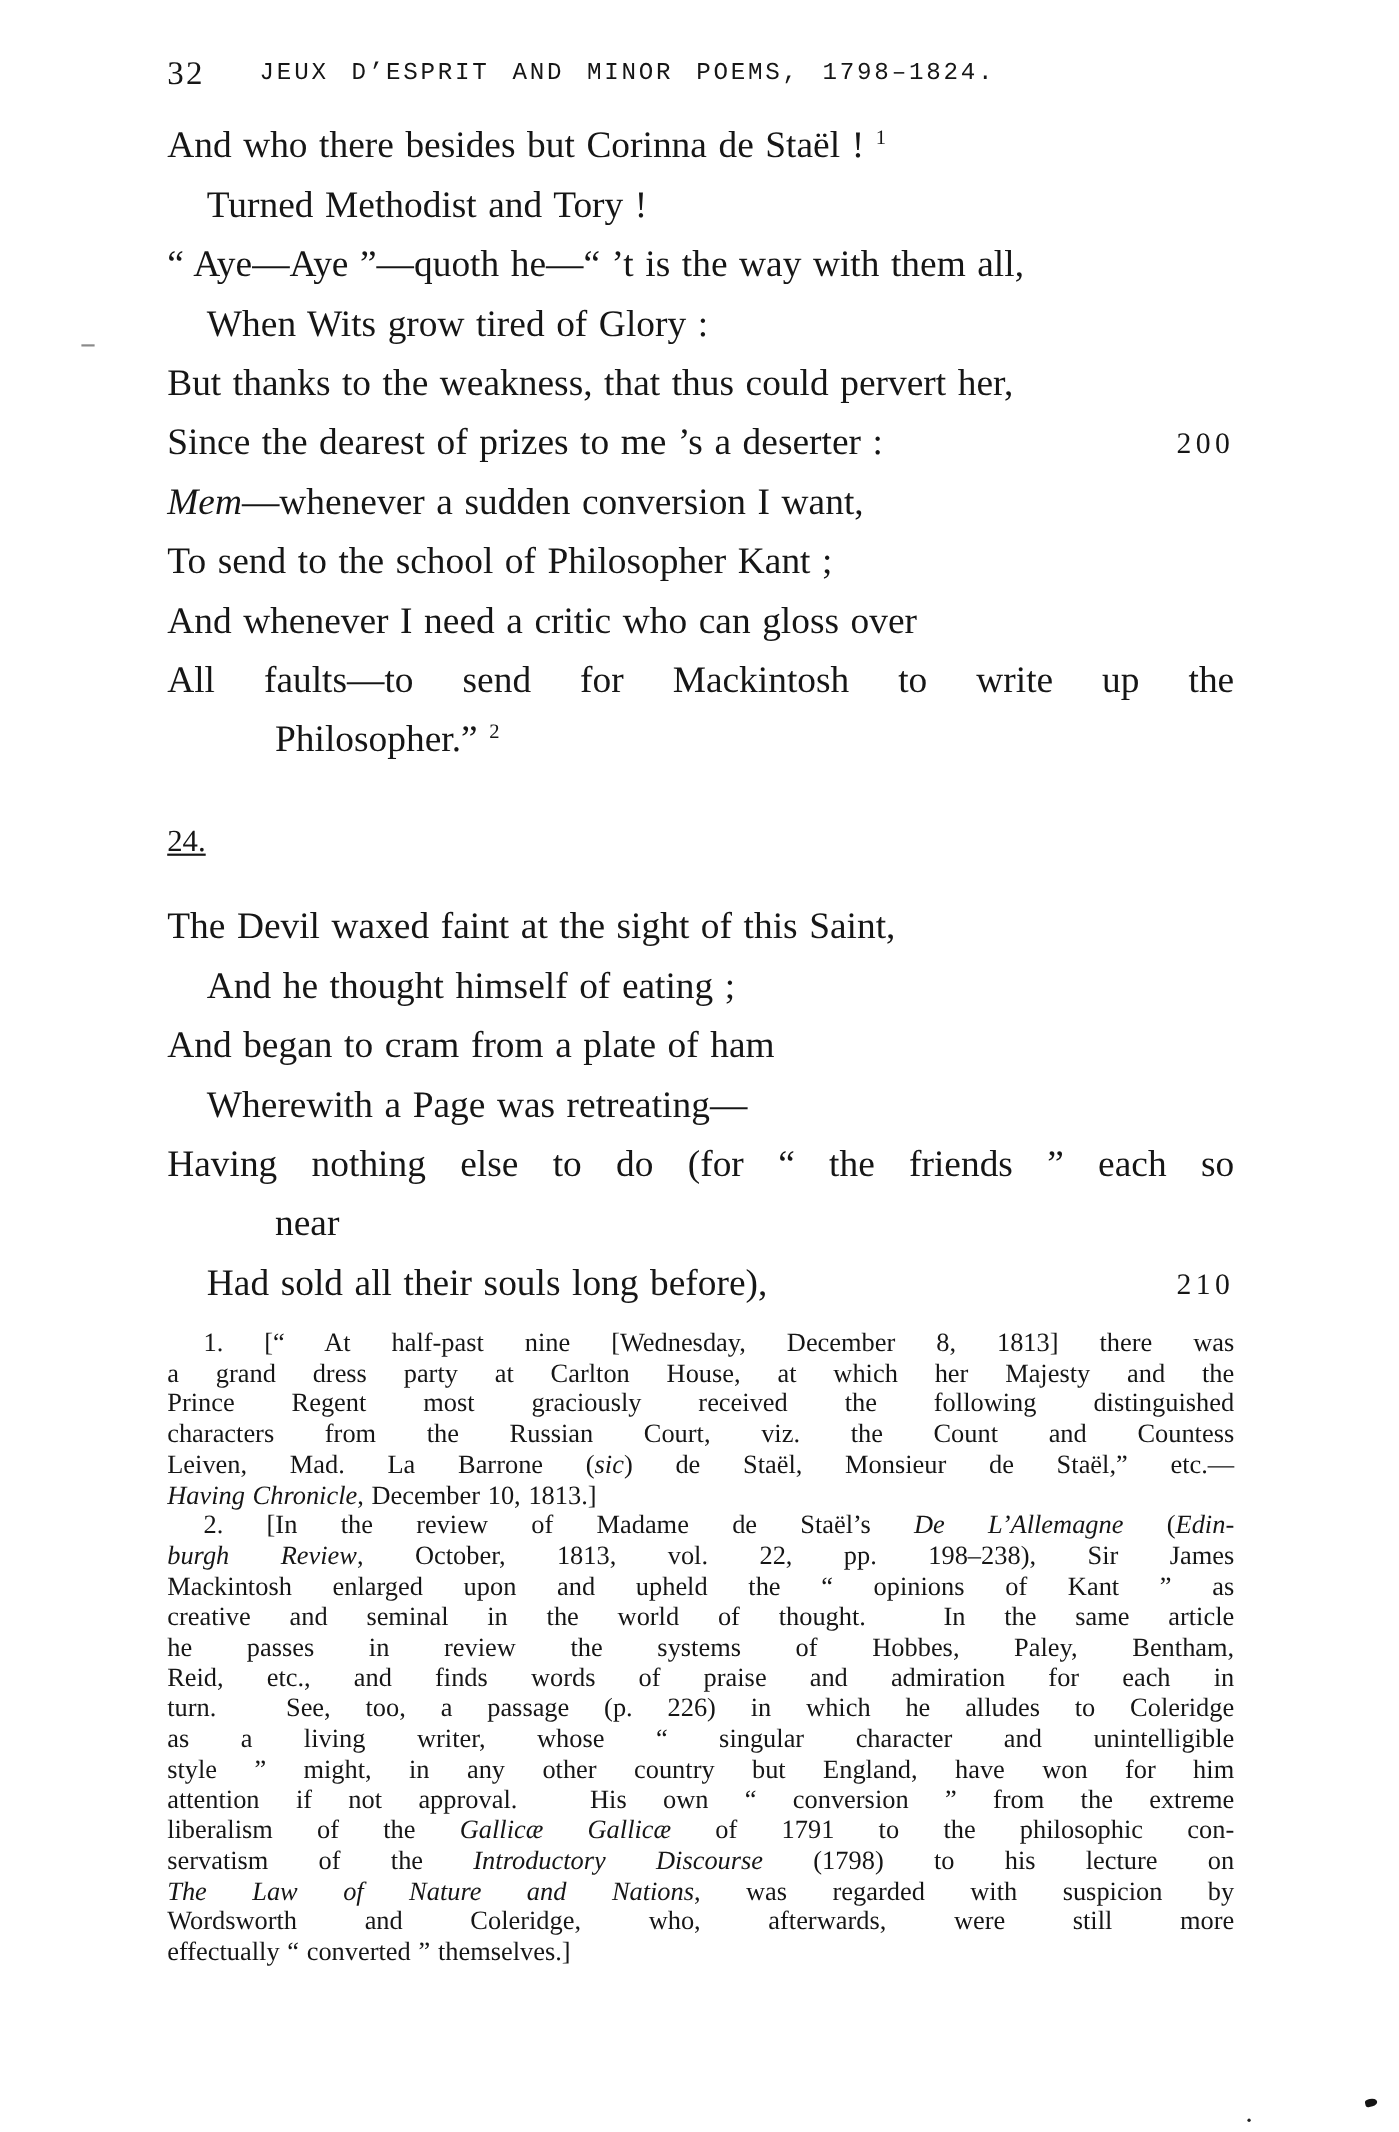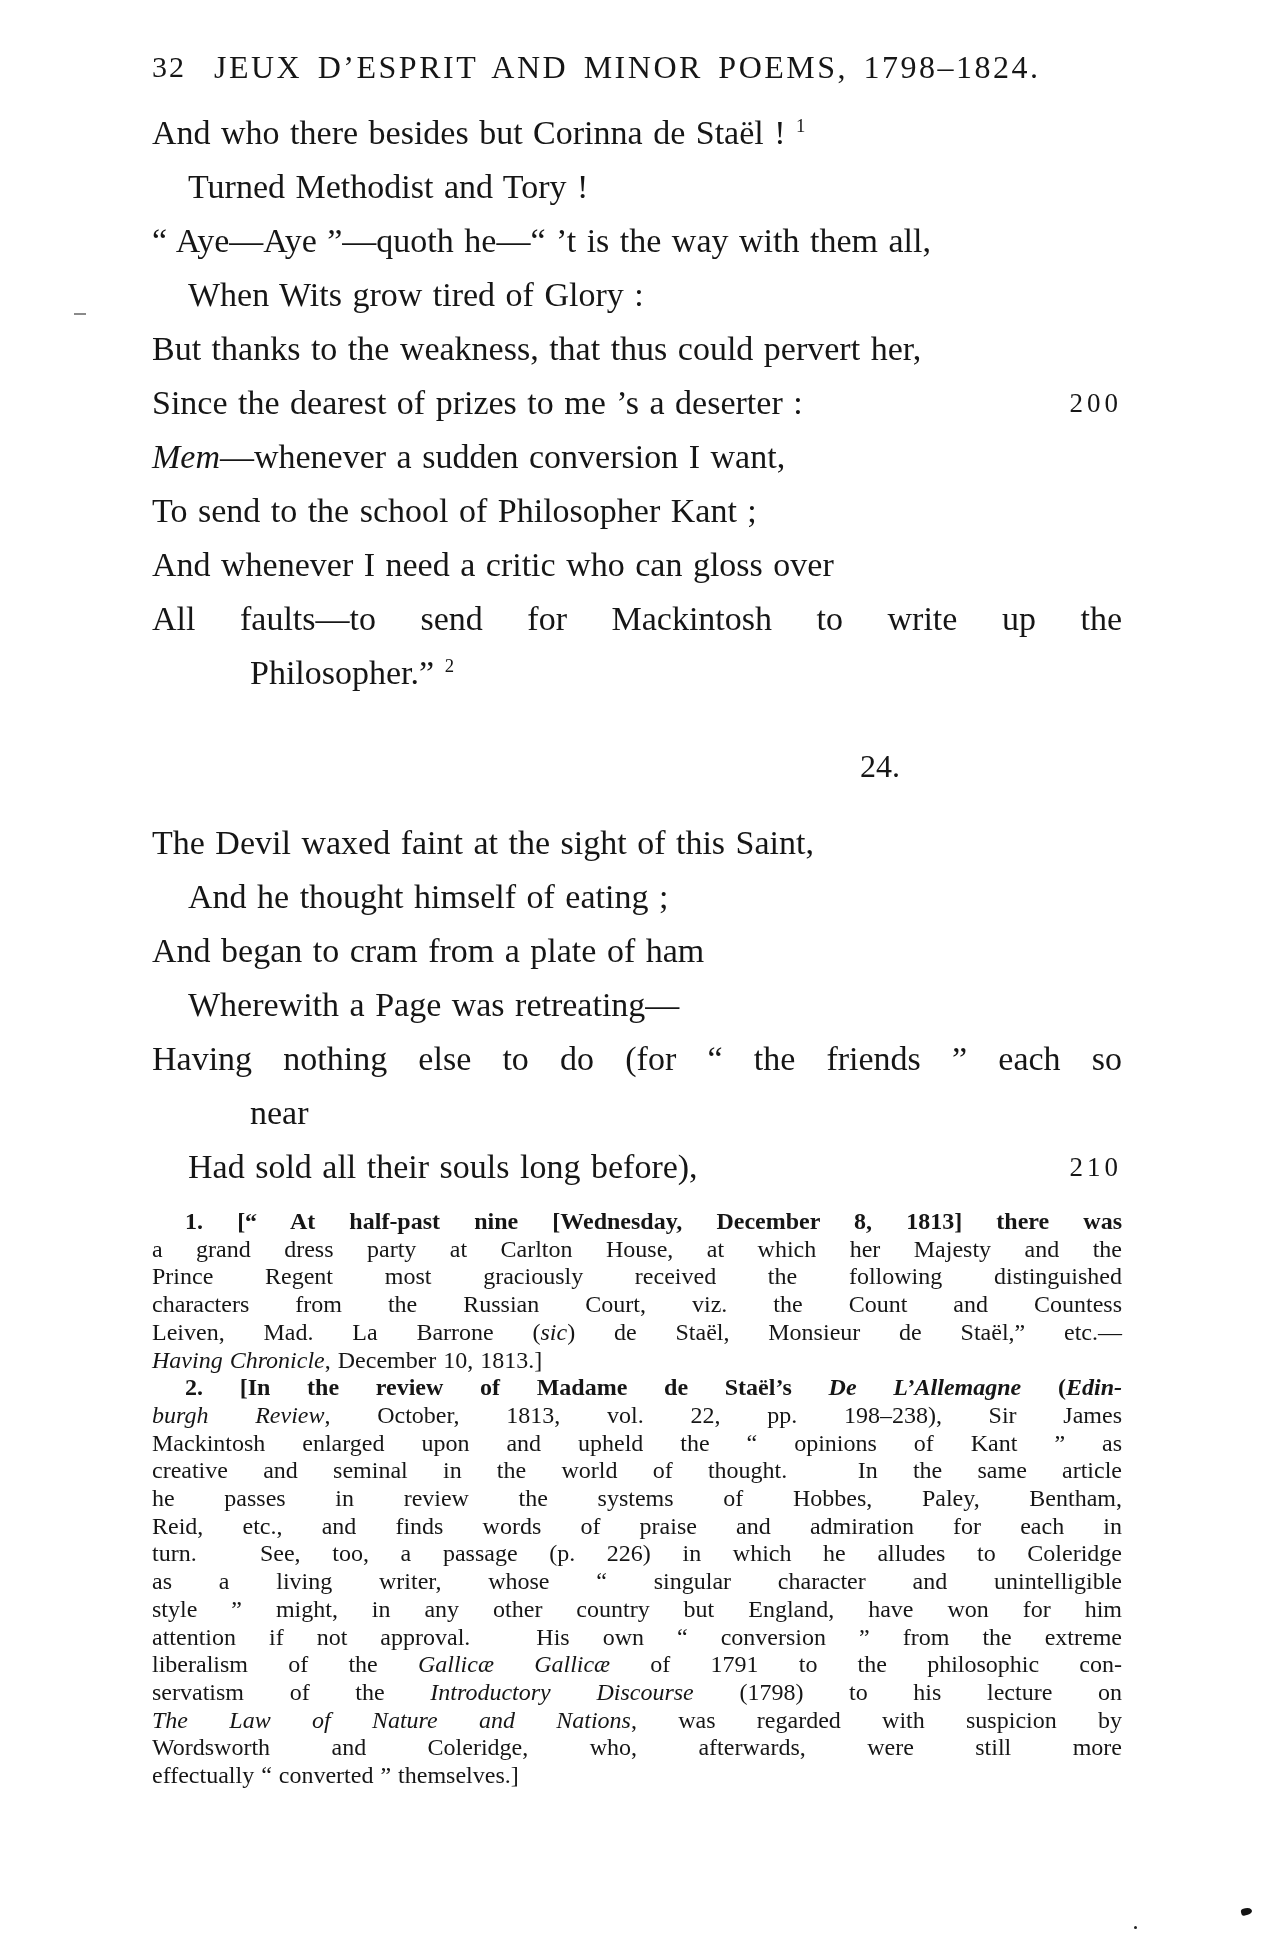"JEUX D’ESPRIT AND MINOR POEMS," .running-title { font-family: none -> Liberation Mono, monospace; font-size: 32px -> 22px; margin-left: 28px -> 50px }
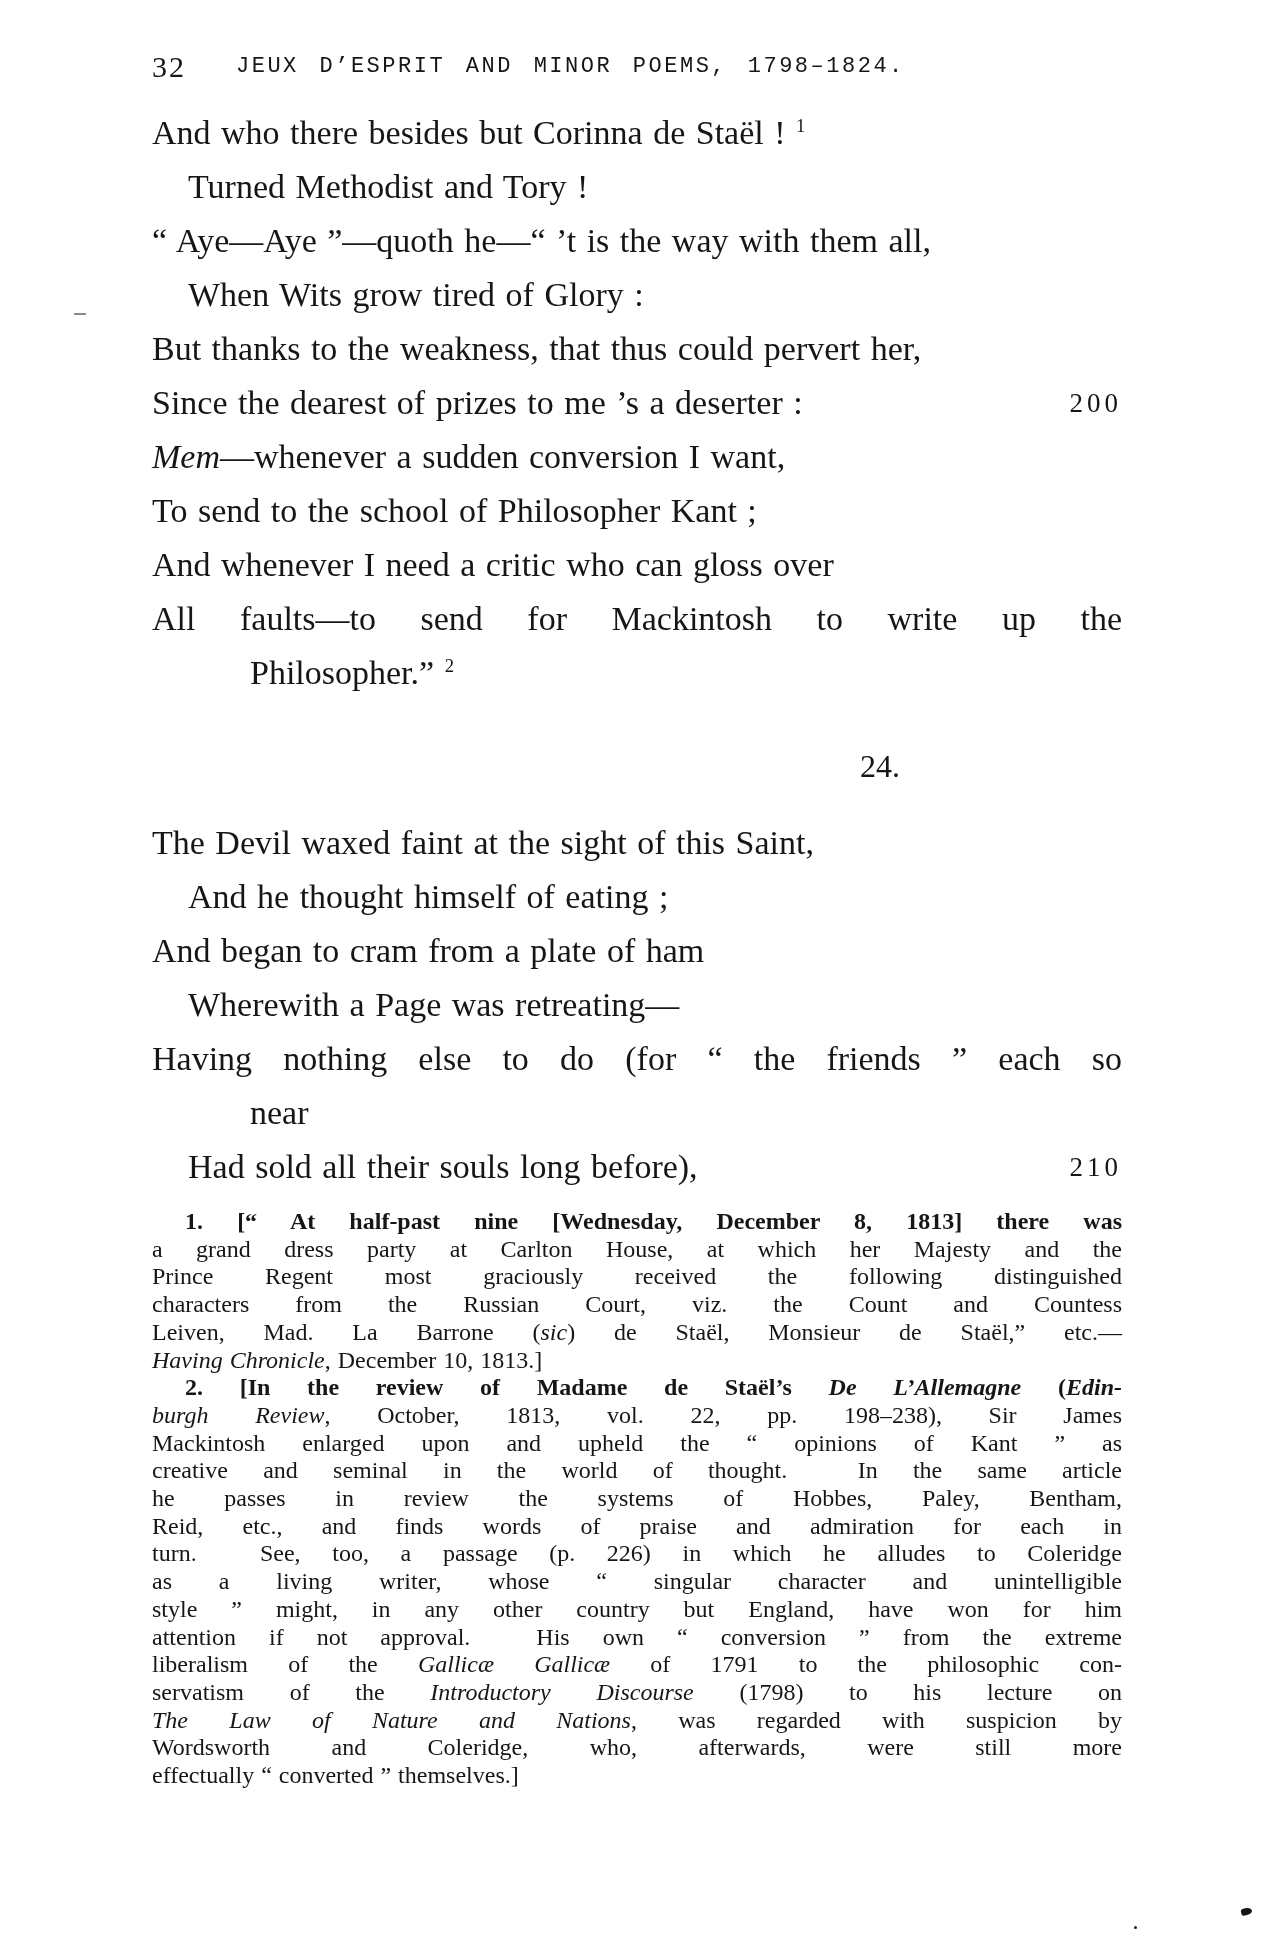"24." .section-heading { font-size: 32px -> 28px; text-align: right -> left; text-decoration: none -> underline }
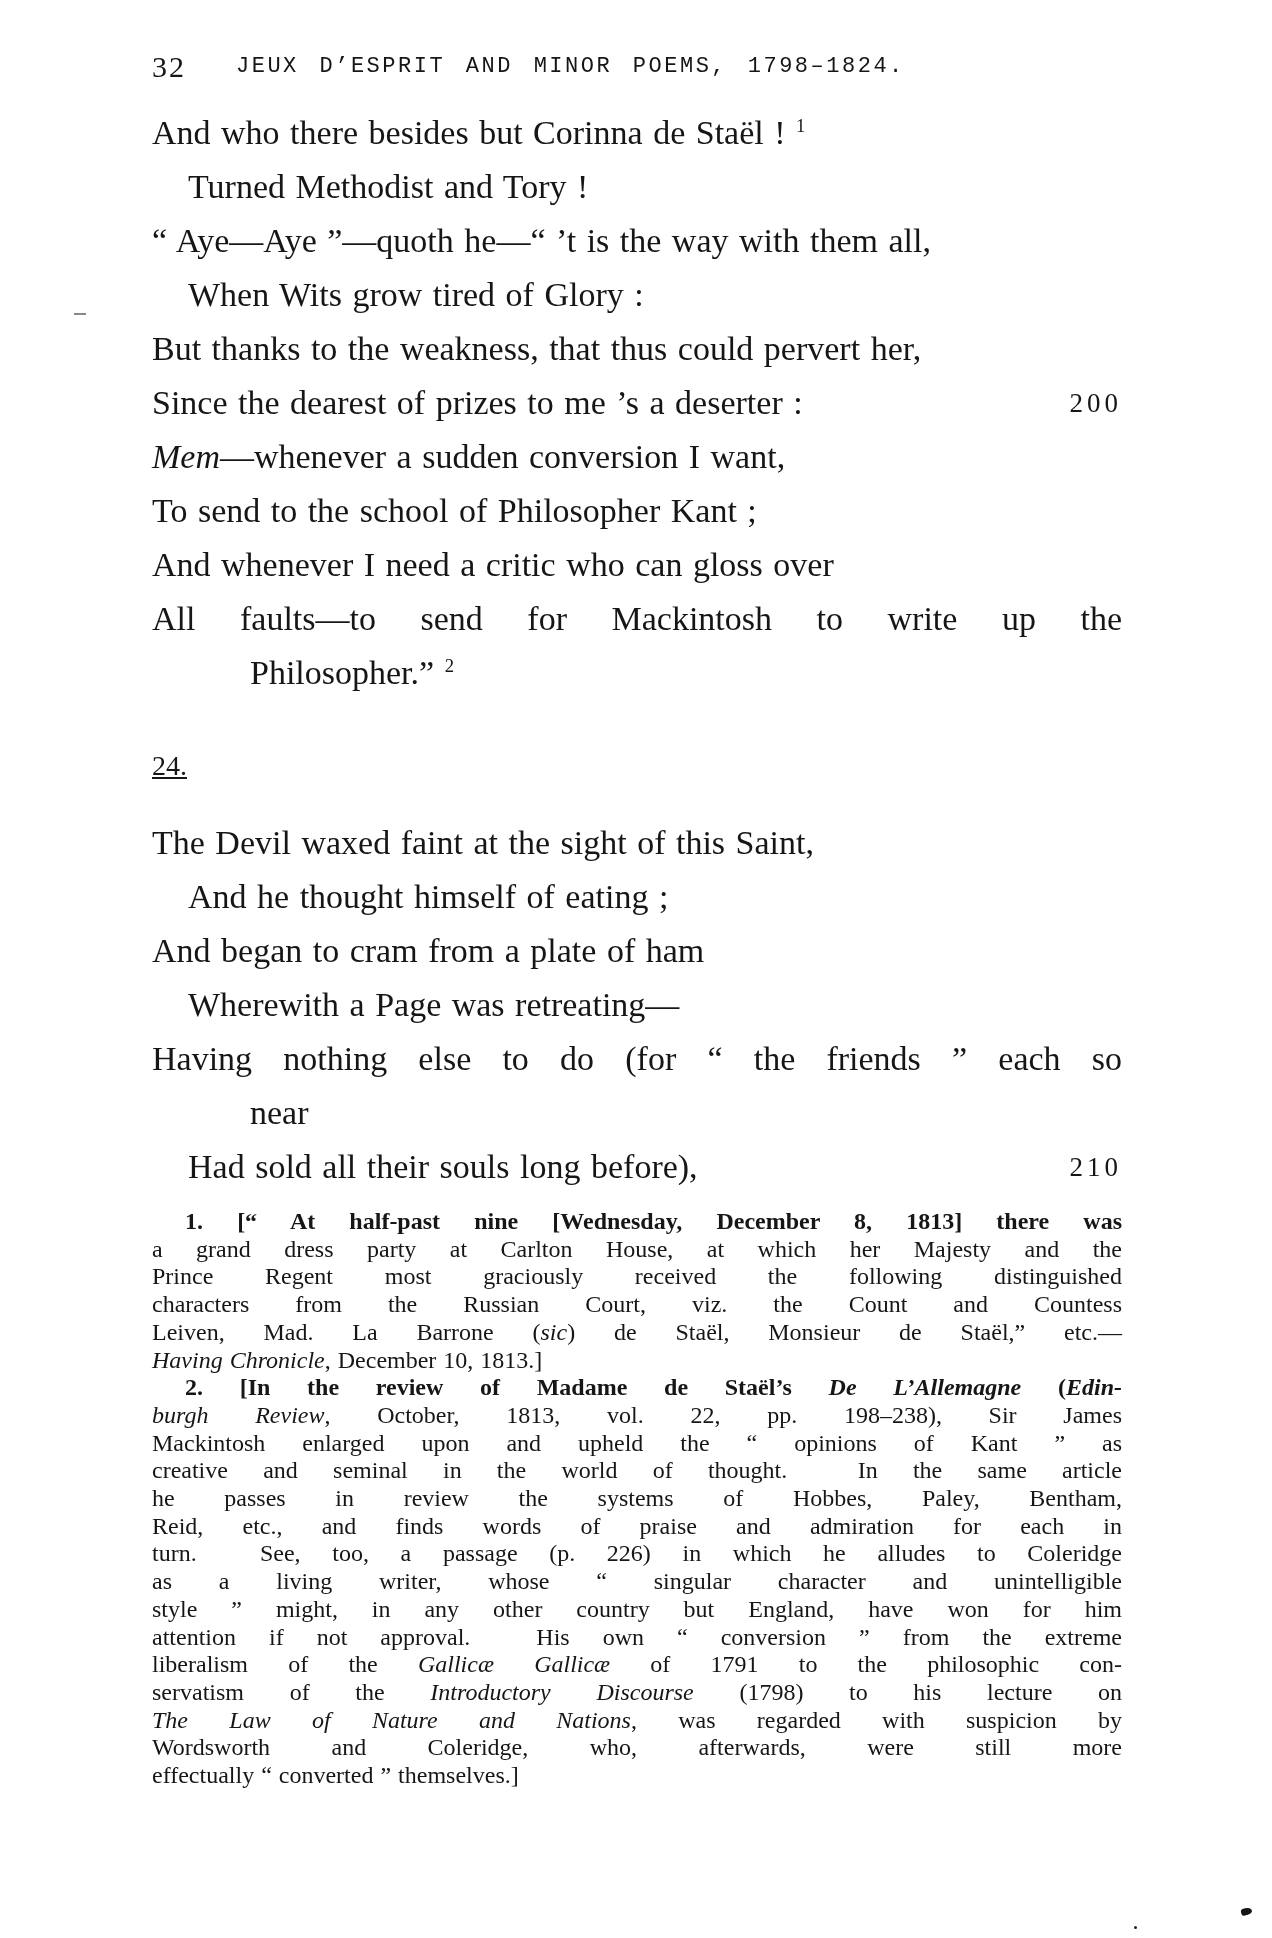"1. [“ At half-past nine" .footnotes .ind1 { font-weight: bold -> none }
